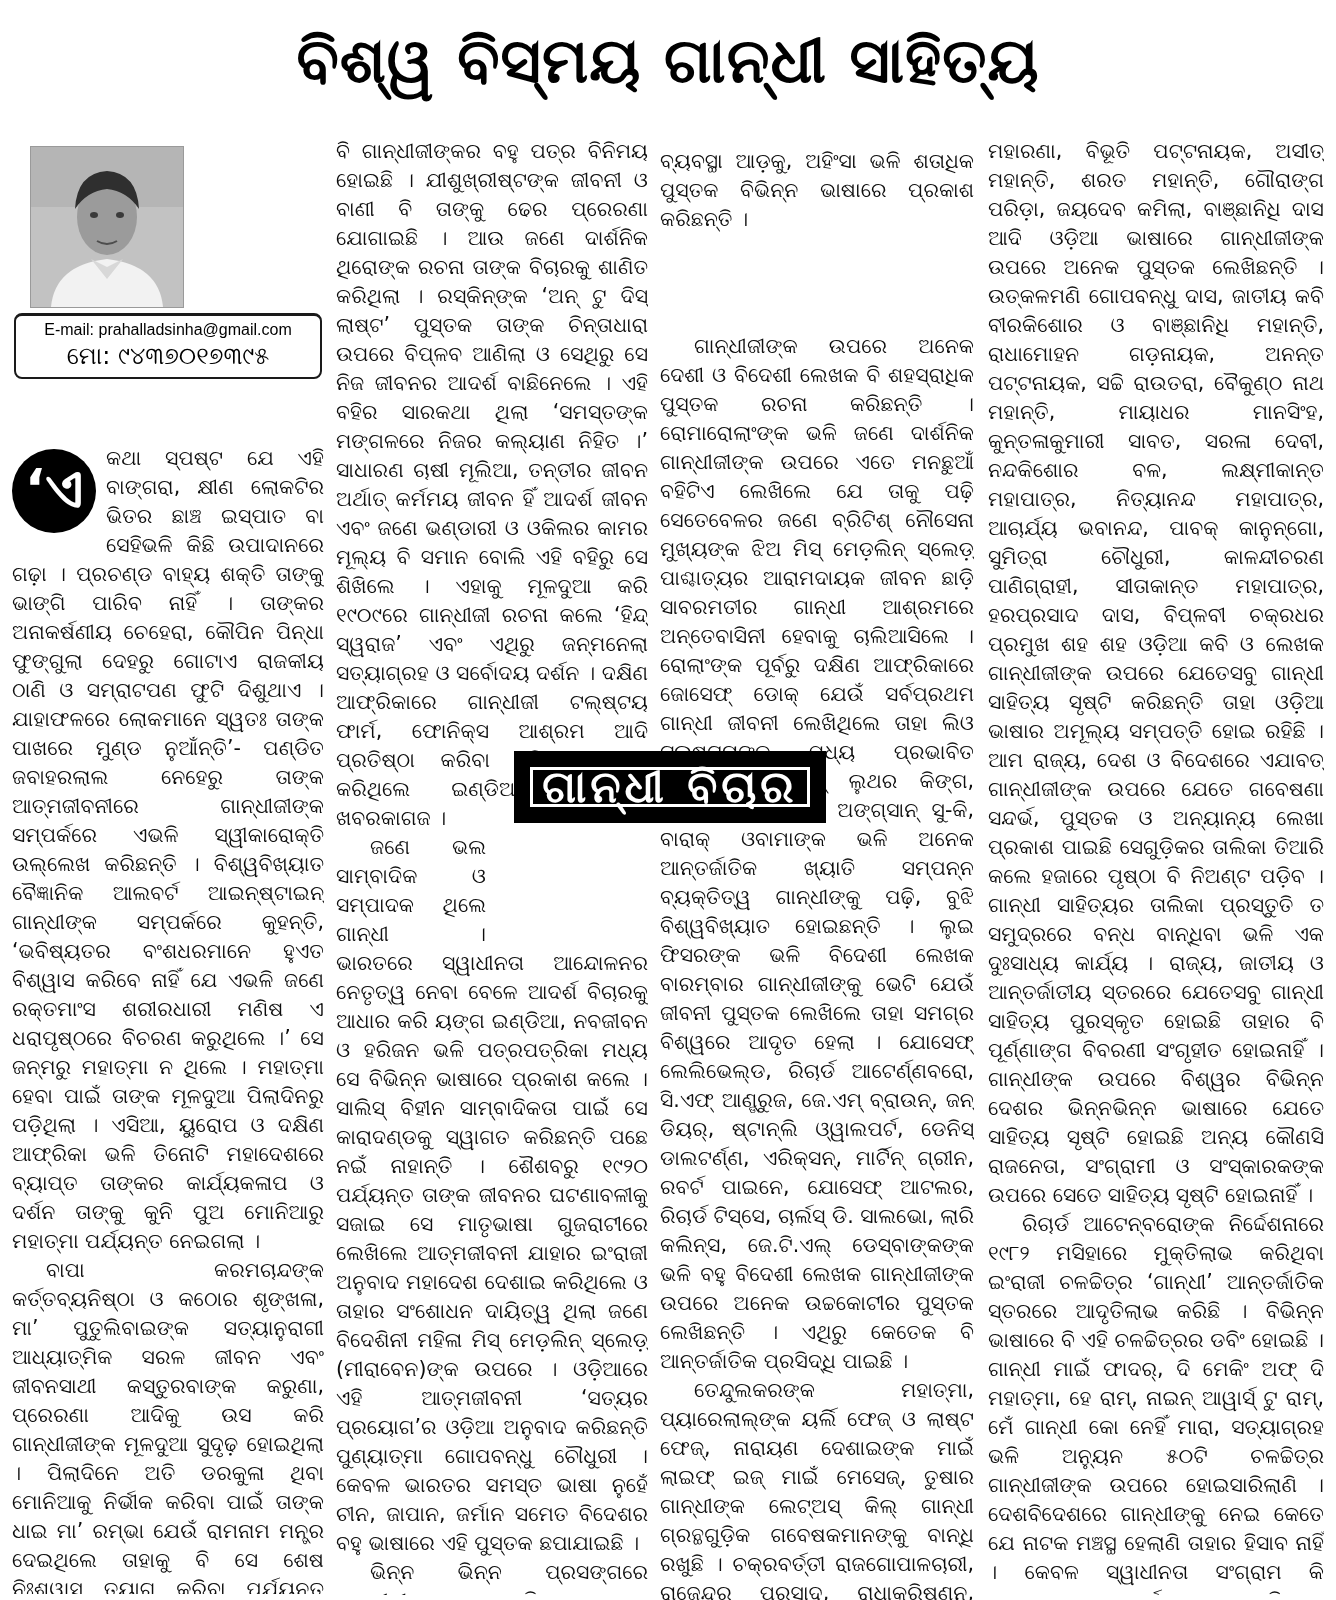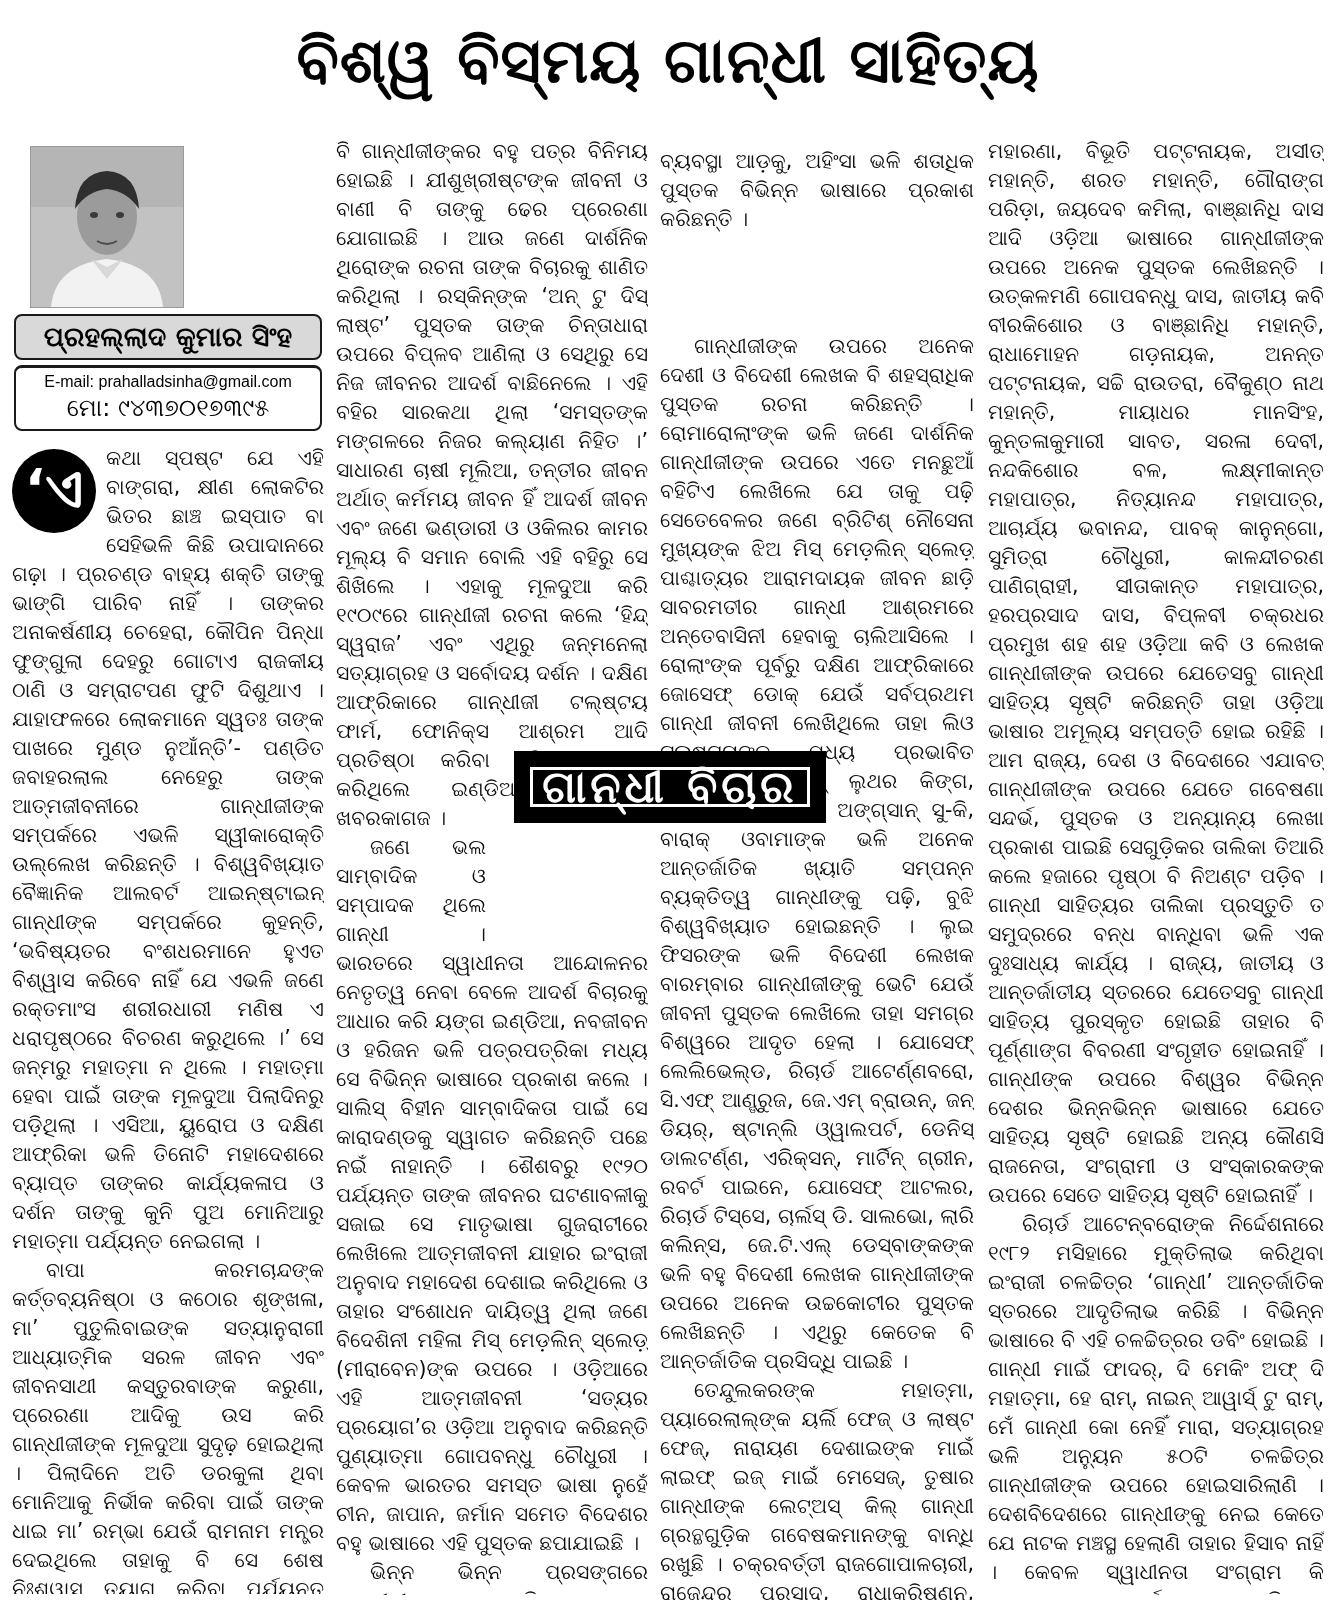"ପ୍ରହଲ୍ଲାଦ କୁମାର ସିଂହ" div.name-box { html: <div>ପ୍ରହଲ୍ଲାଦ କୁମାର ସିଂହ</div> -> none }
